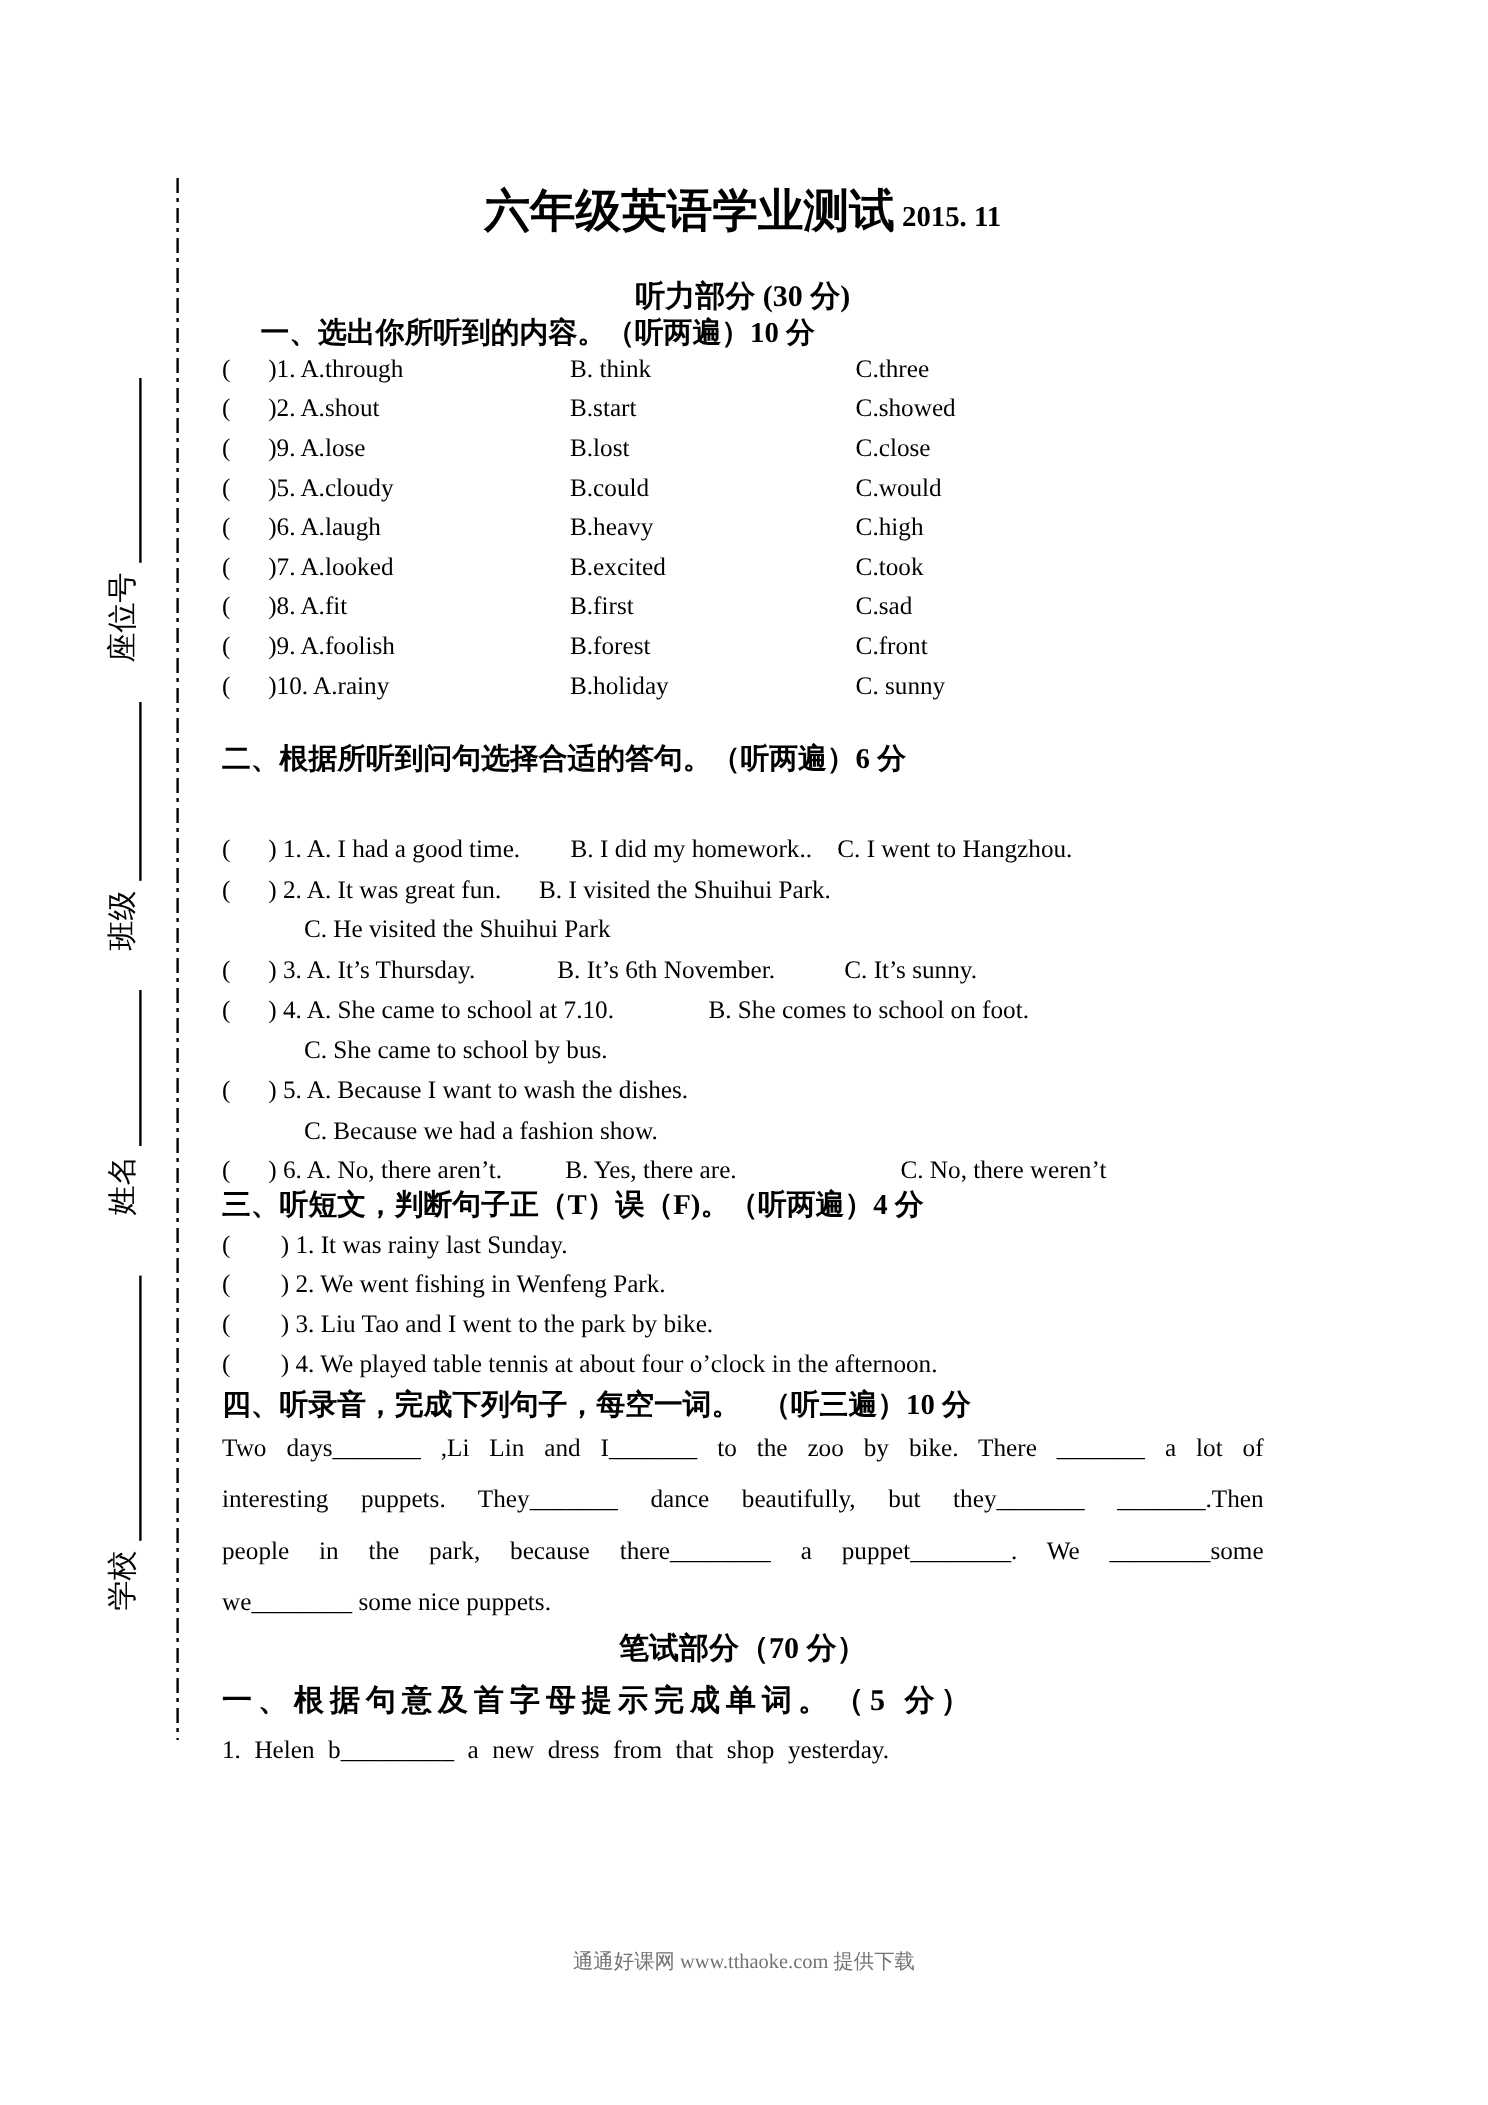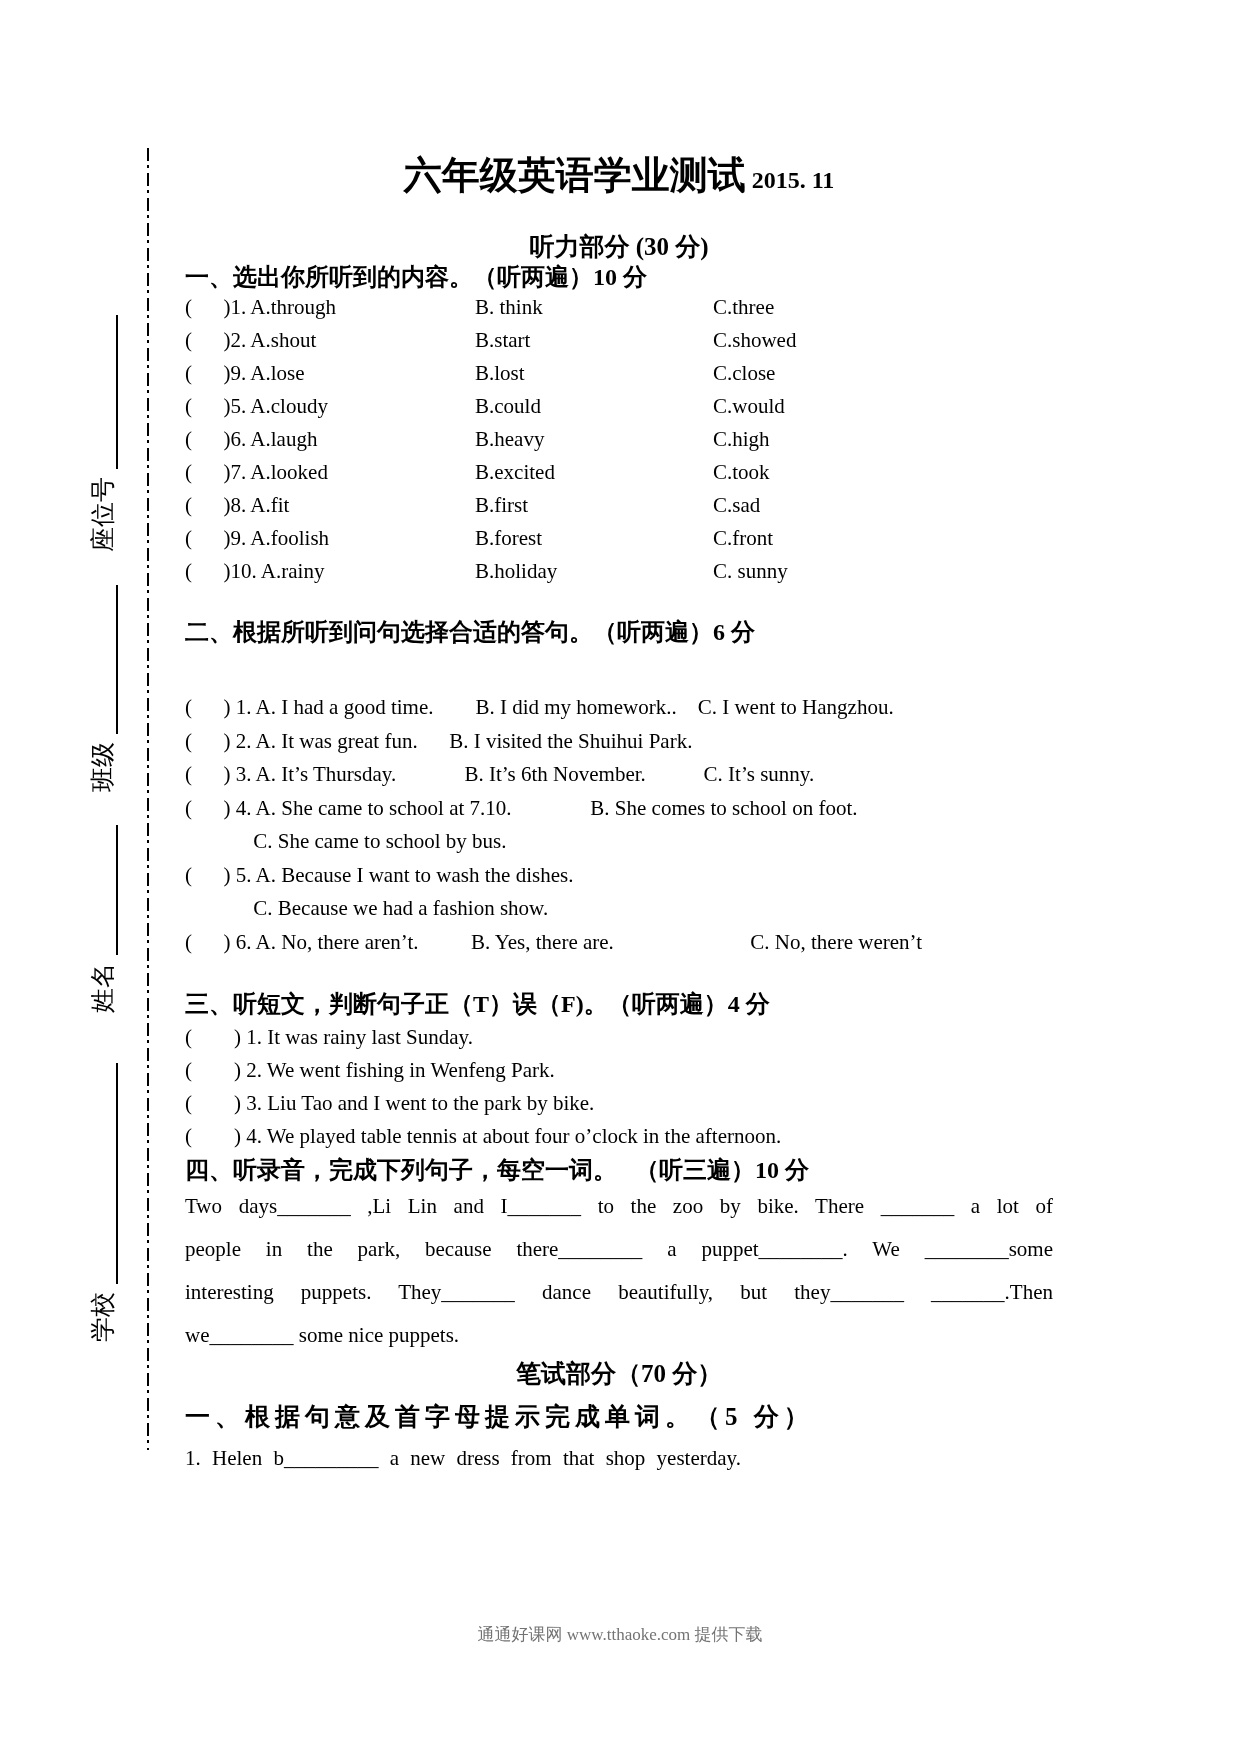"一、选出你所听到的内容。（听两遍）10 分" .h-sec1 { margin-left: none -> 32px }
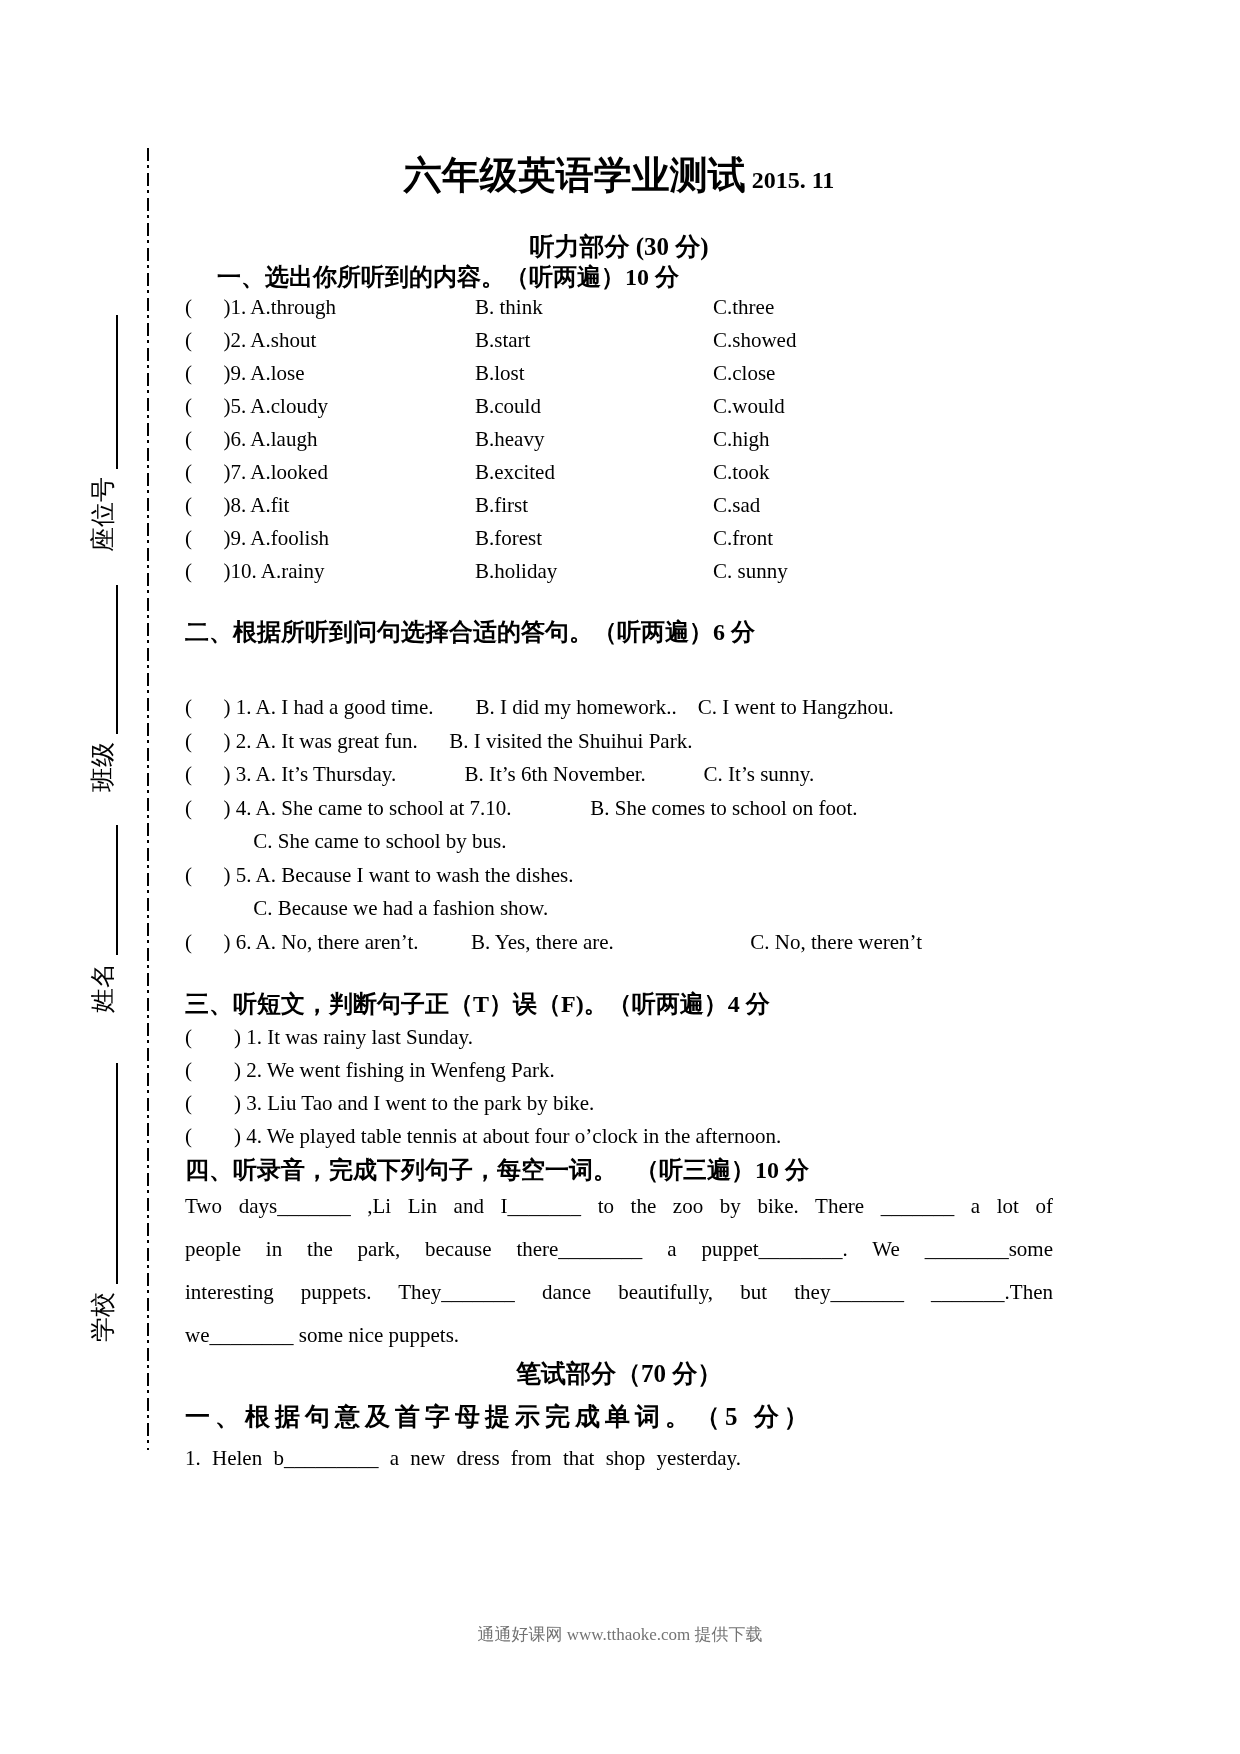"C. He visited the Shuihui" div.pline { html: none -> <div> C. He visited the Shuihui Park</div> }
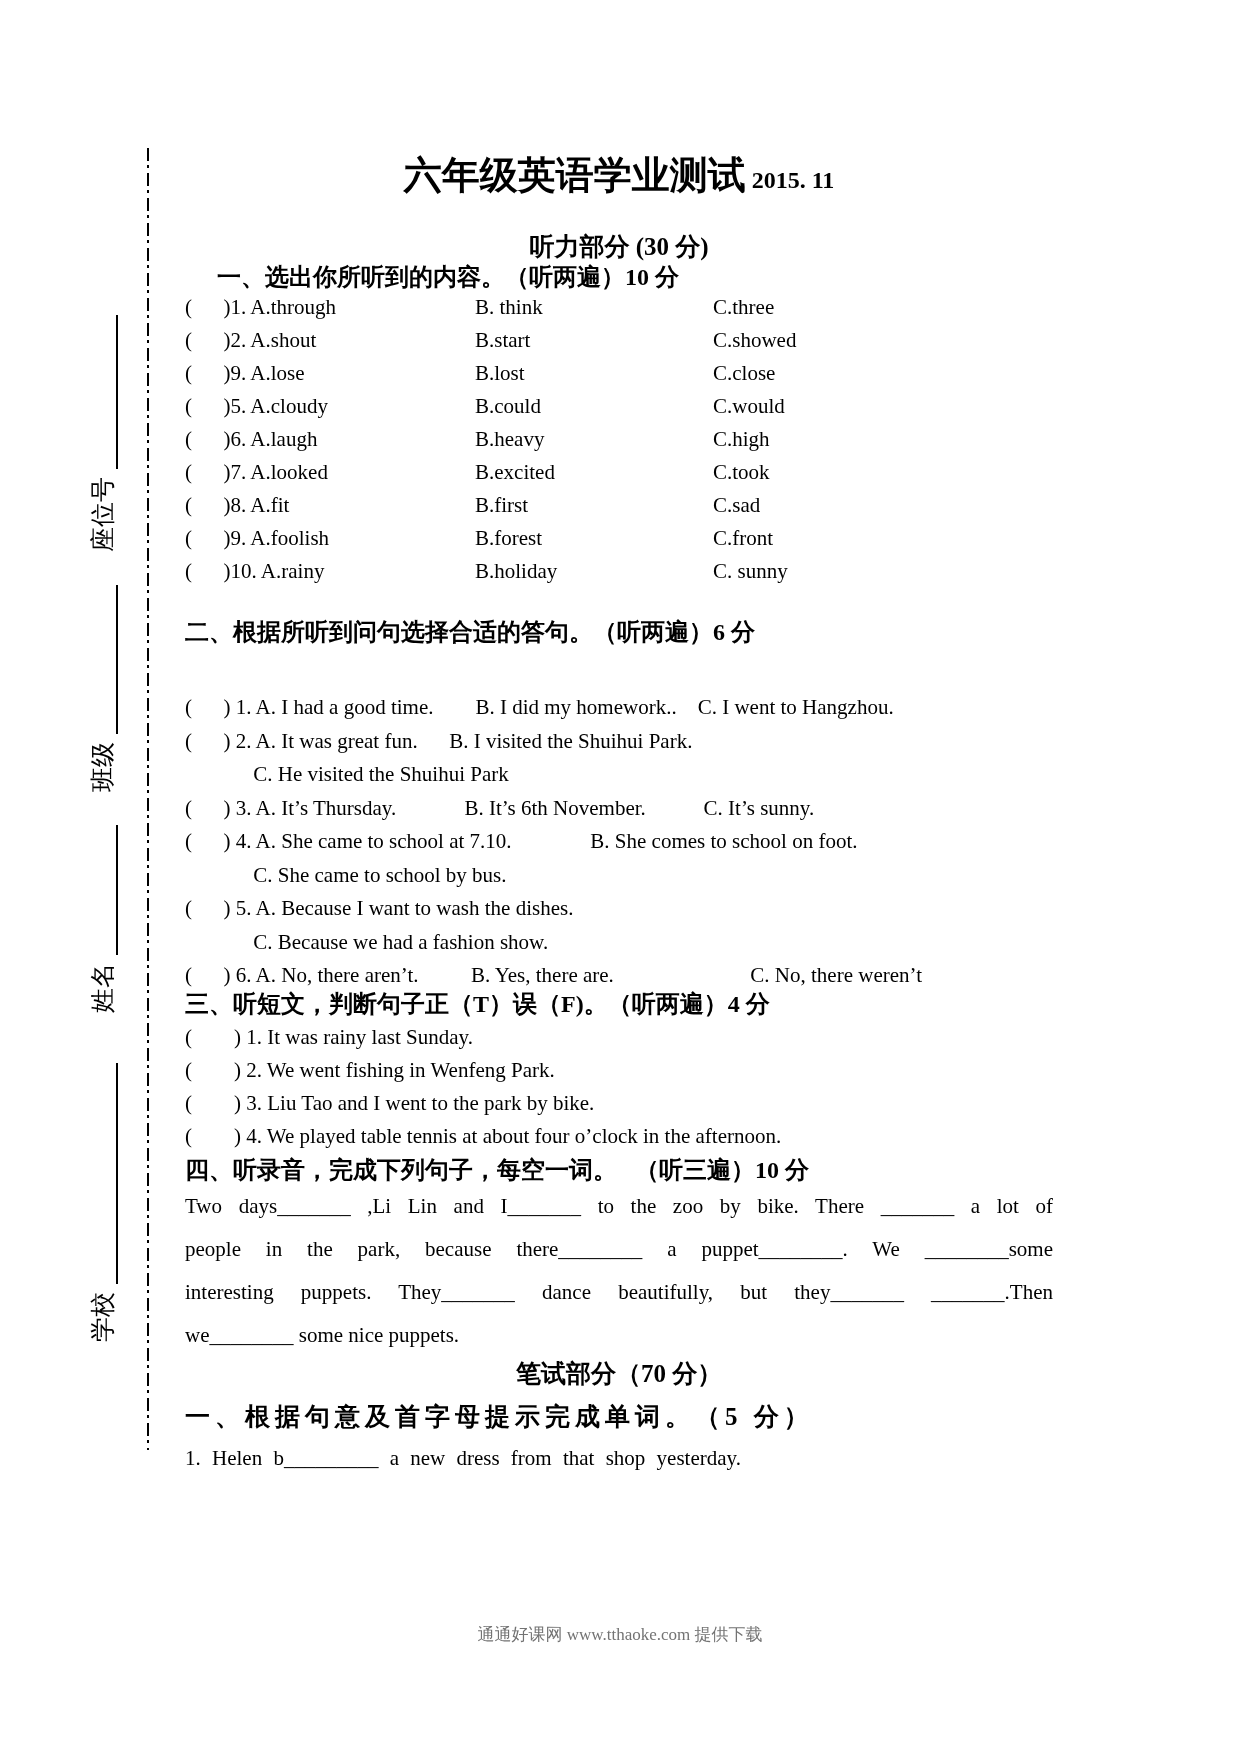"people in the park, because" div.jline { order: before "interesting puppets. They_______ dance" -> after "interesting puppets. They_______ dance" }
